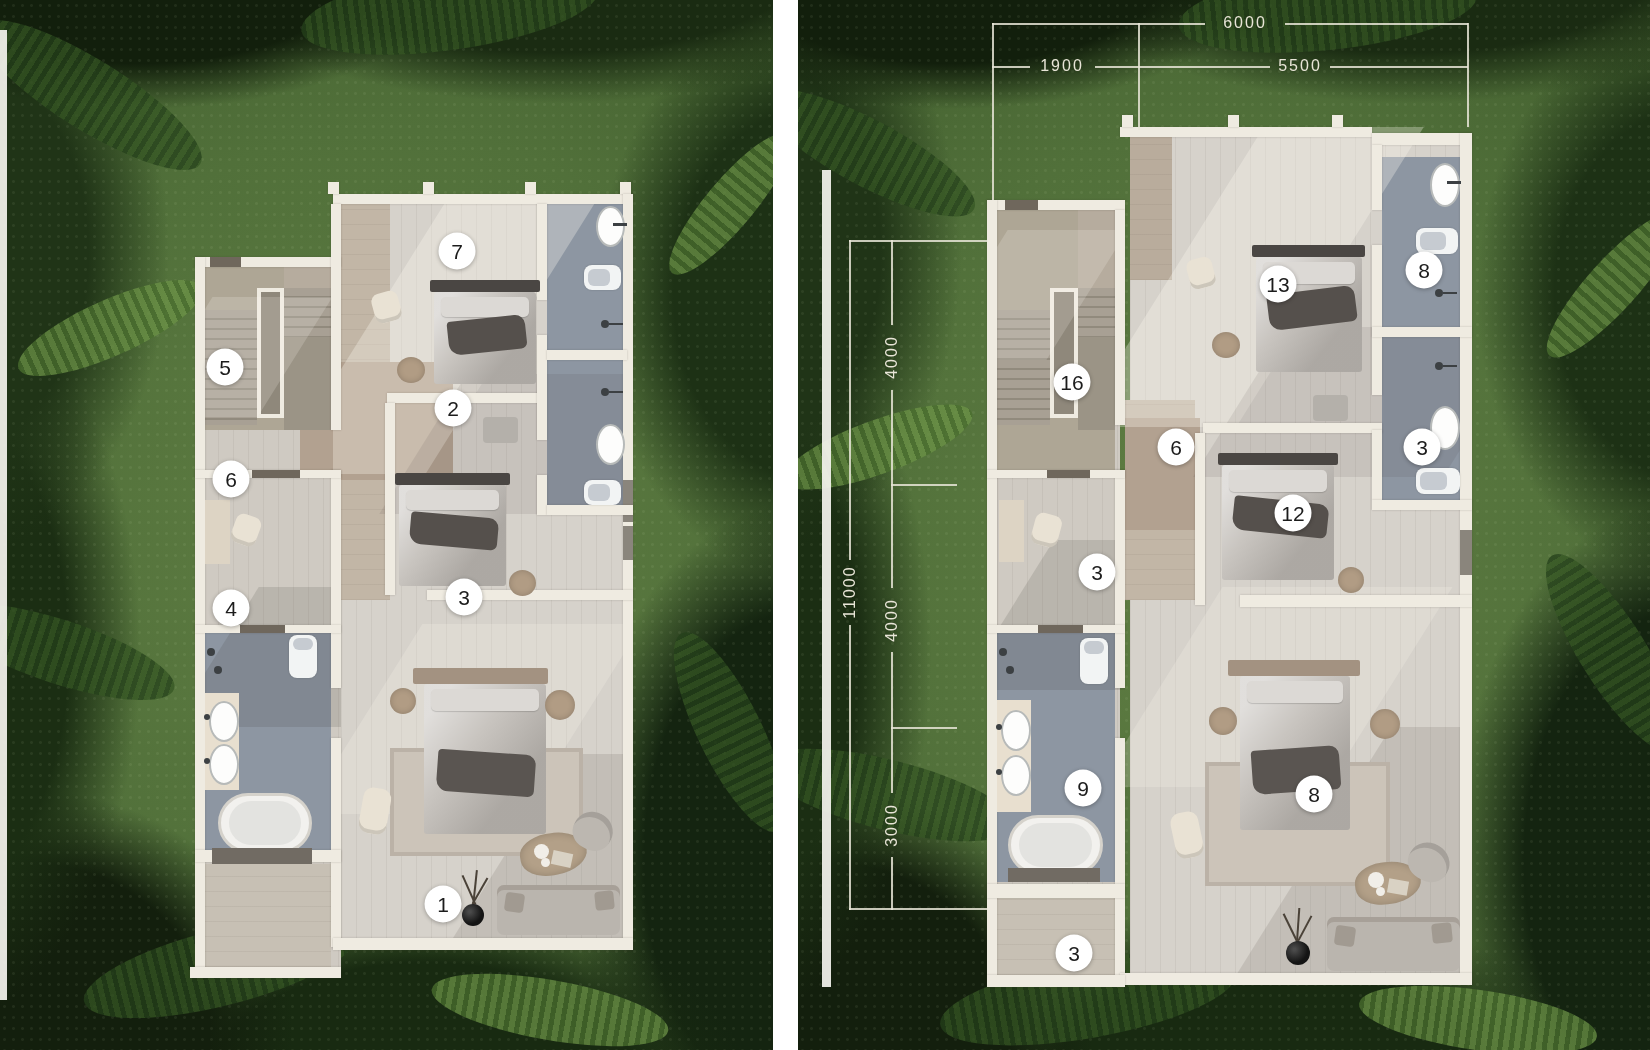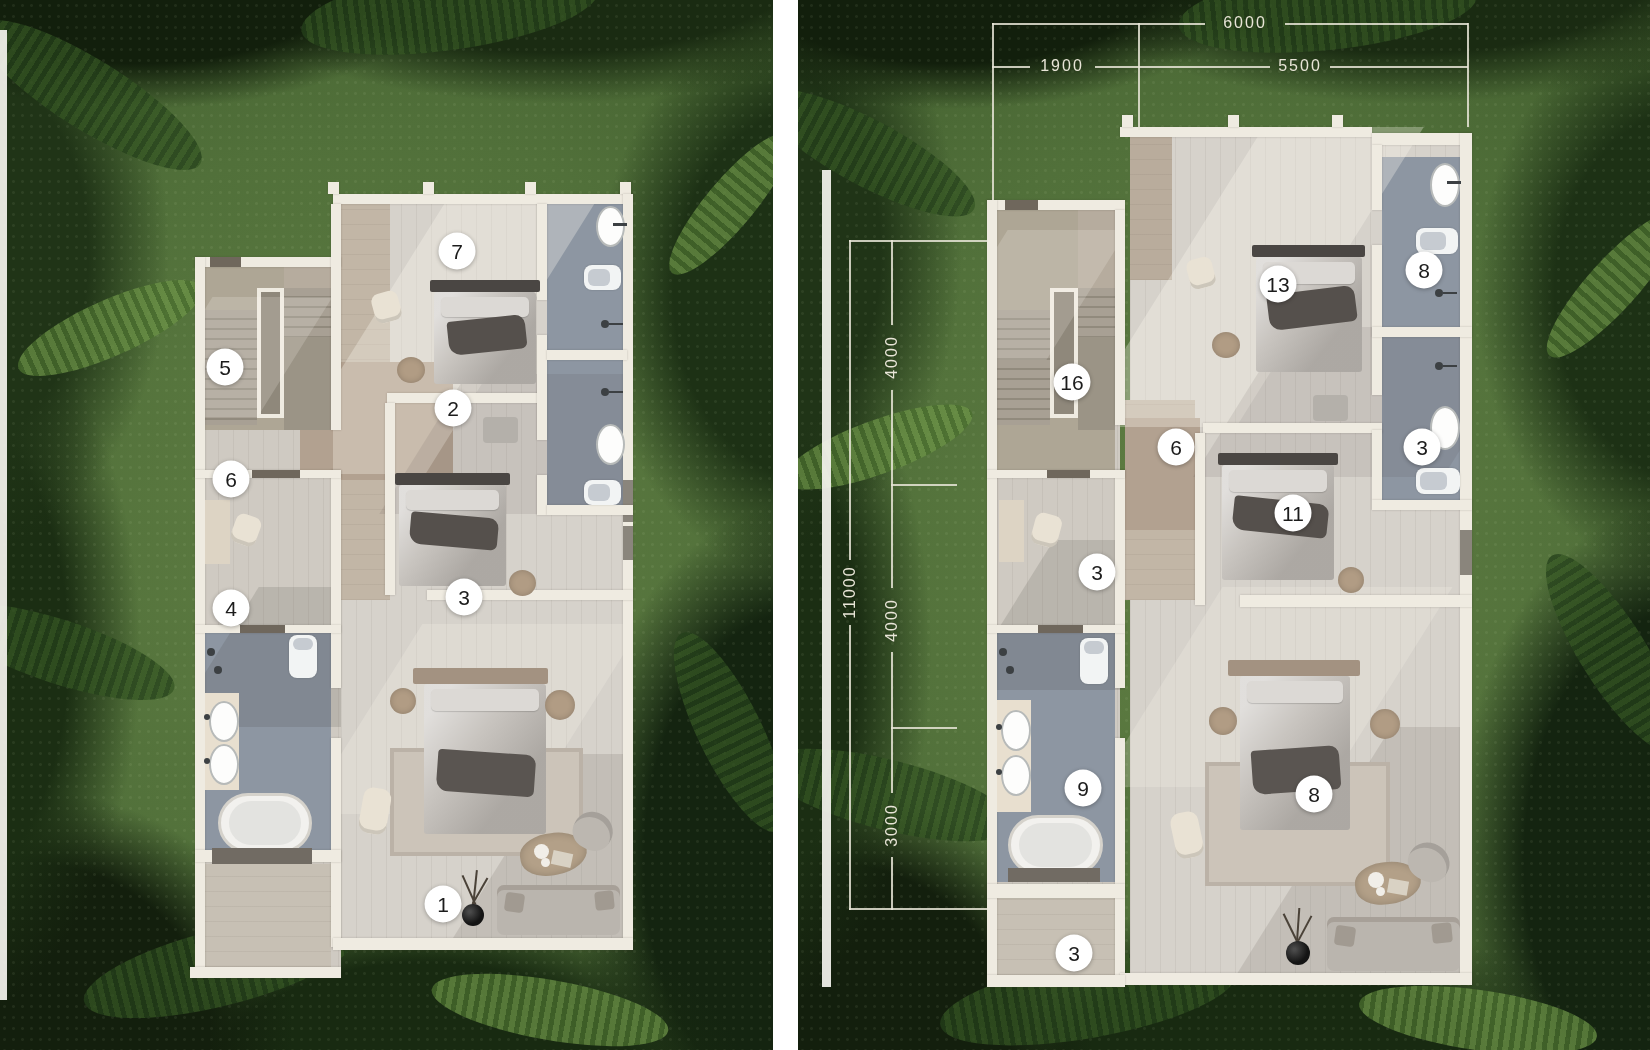"11" div.marker { text: 11 -> 12 }
